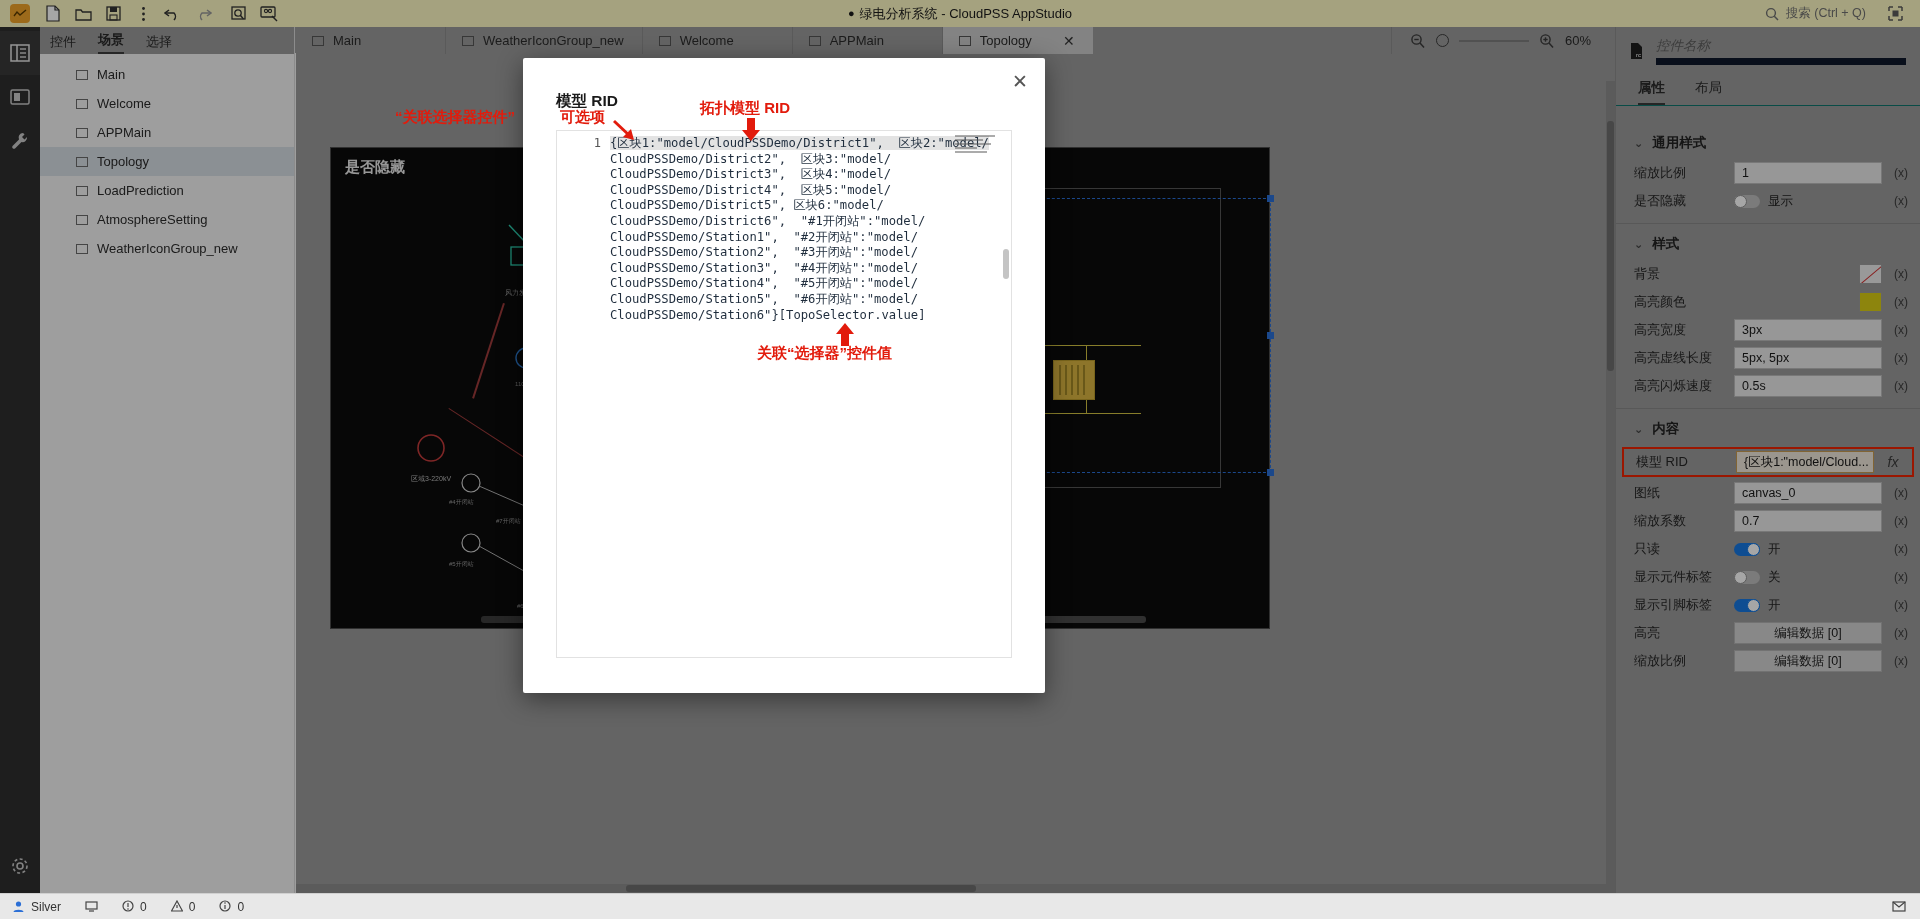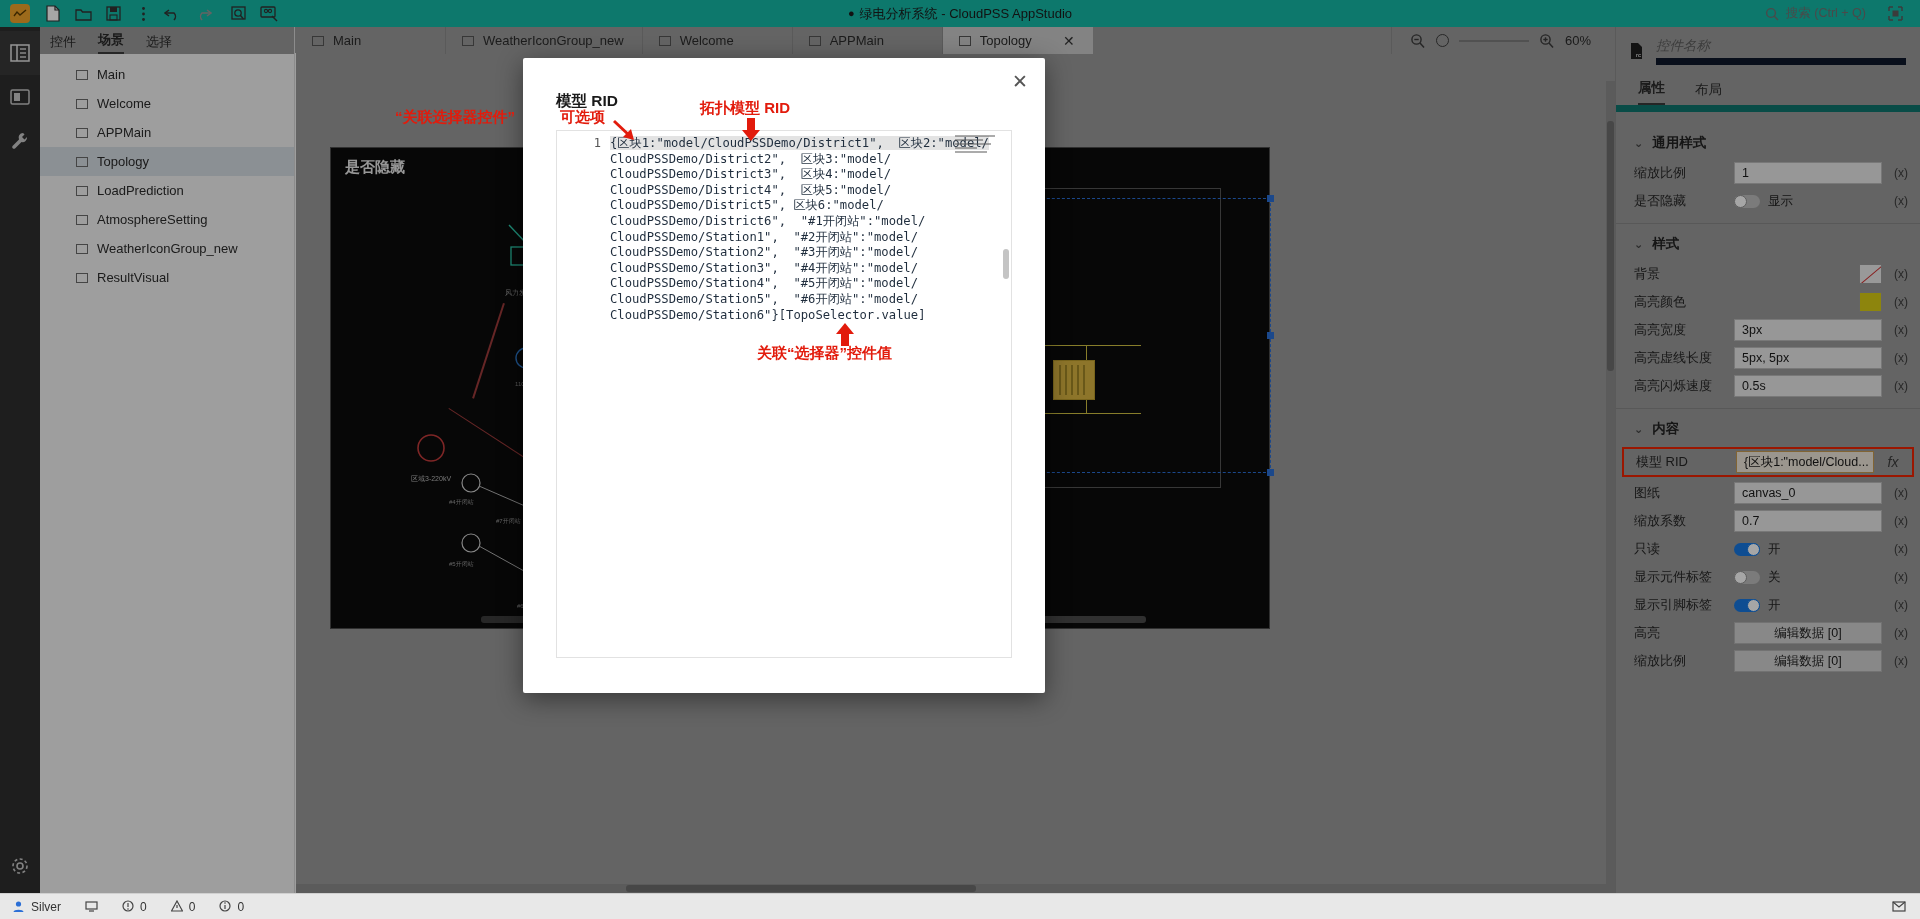"● 绿电分析系统 - CloudPSS AppStudio" .titlebar { background: #14b8a6 -> #fef9c3 }
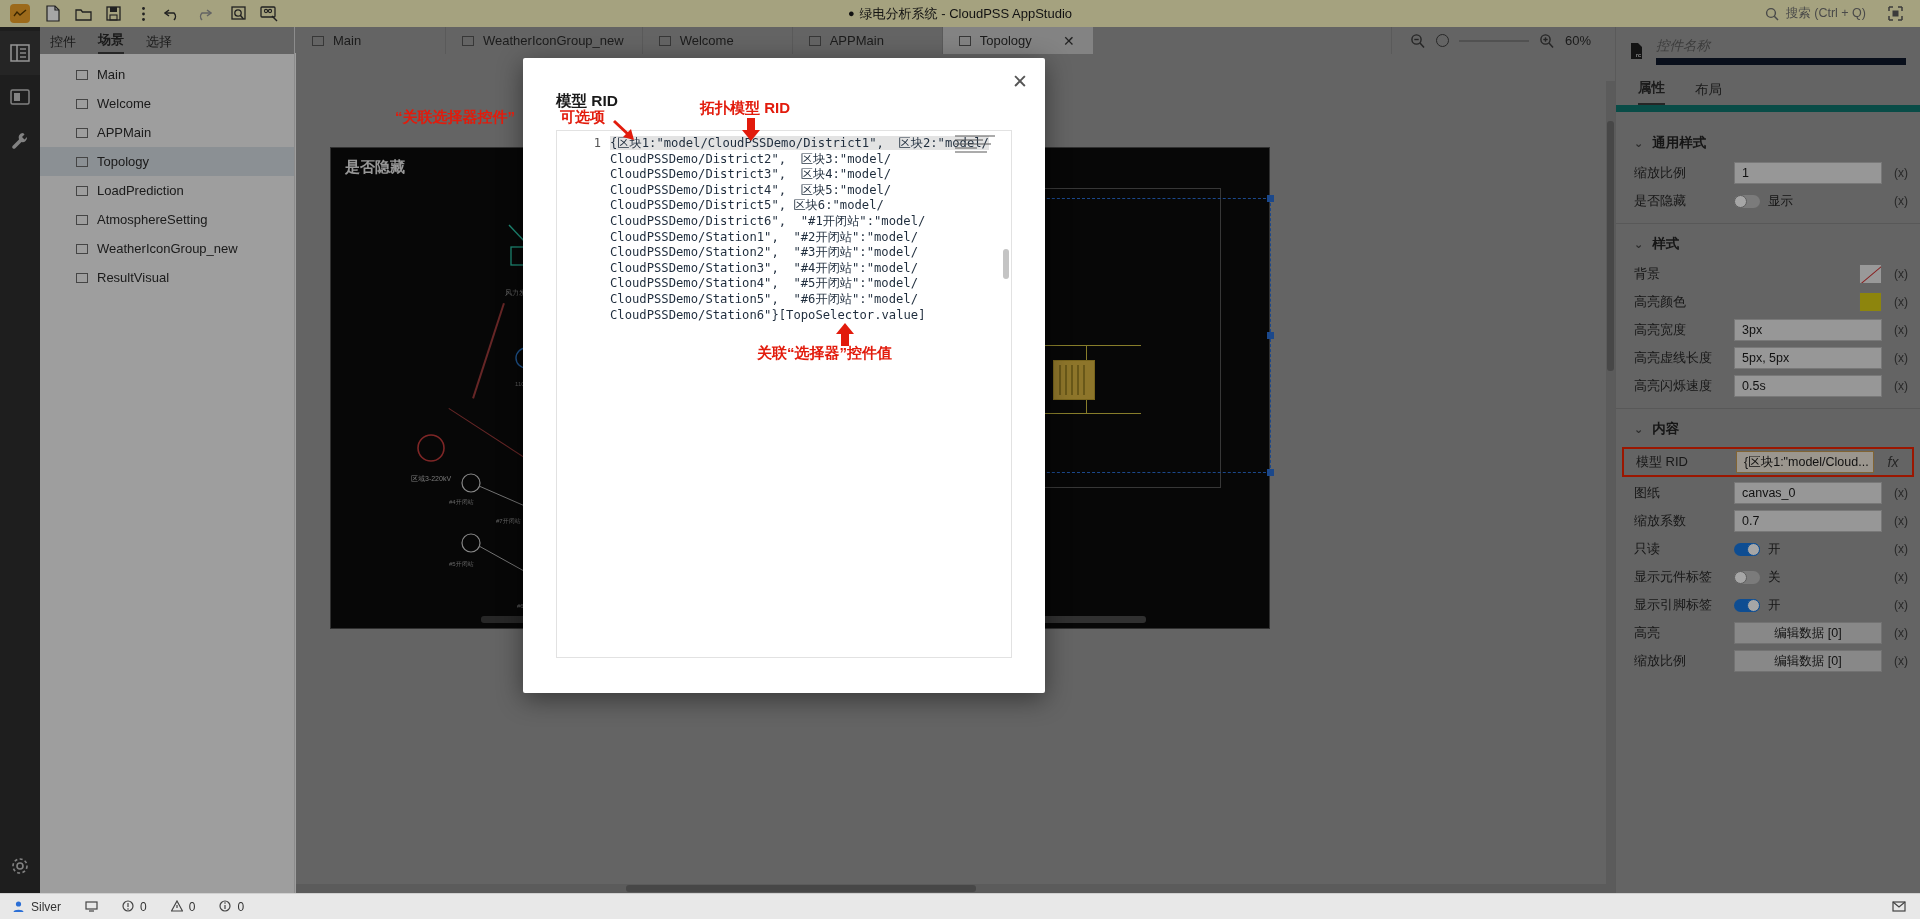"属性" .rp-tabs { align-items: flex-end -> none; border-bottom: 7px solid #0f766e -> 1px solid #0f766e }
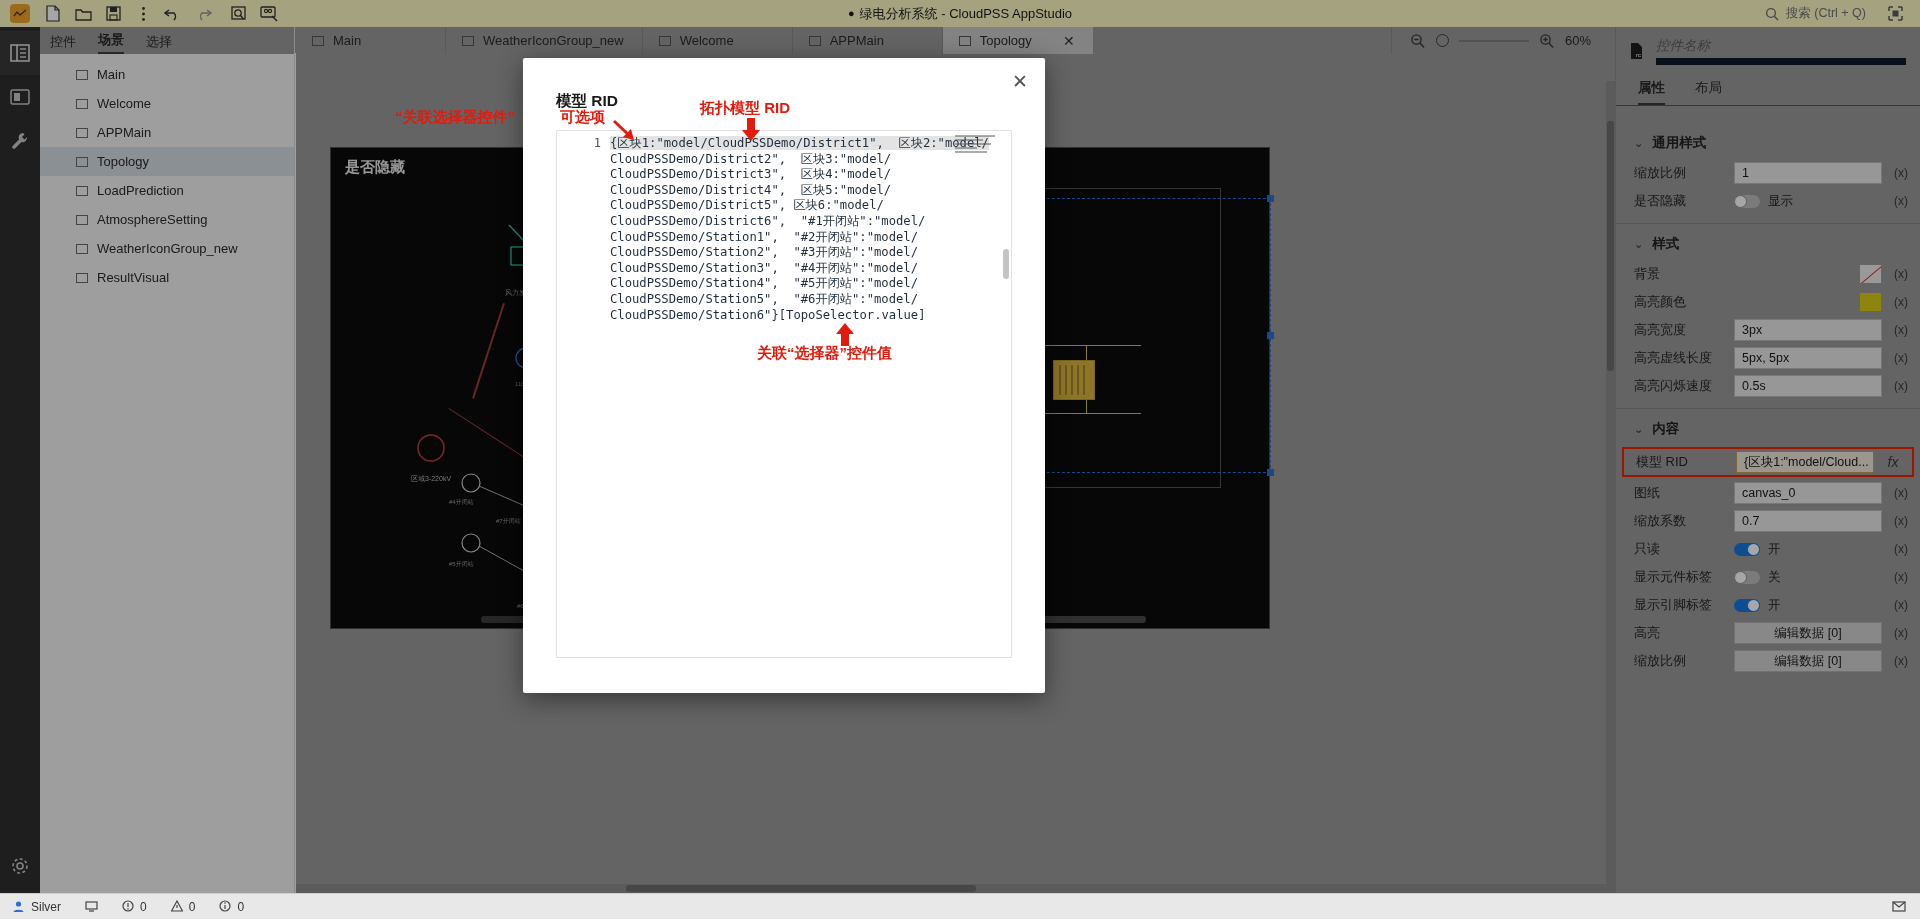"ResultVisual" div.lp-item { html: <div> <span></span> <span>ResultVisual</span> </div> -> none }
